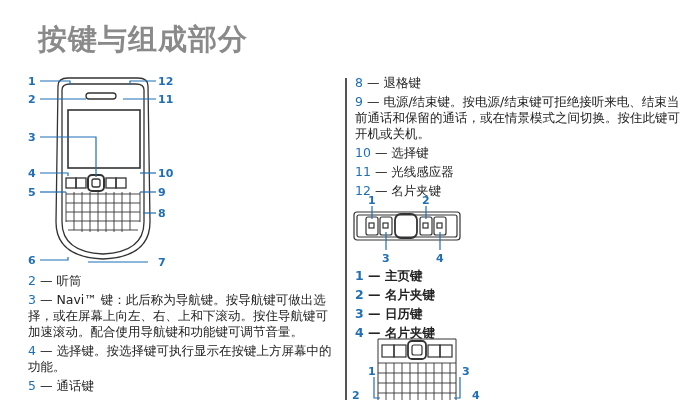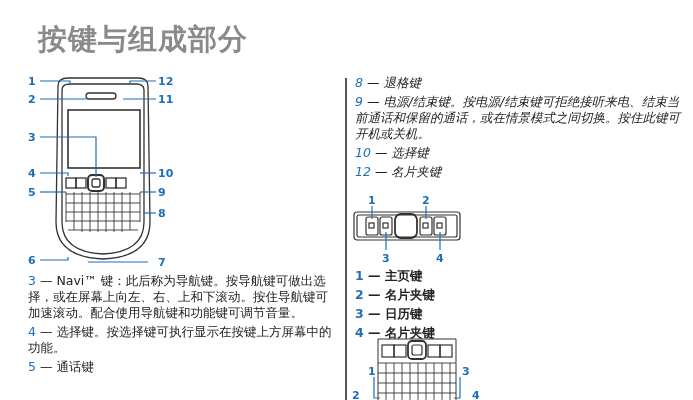"8 — 退格键" .col-right { font-style: italic -> none }
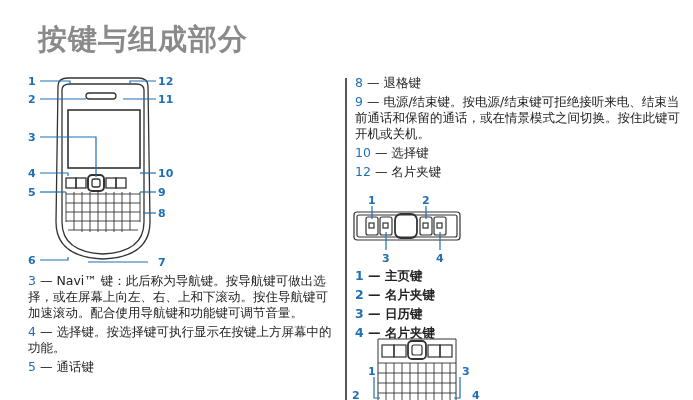"11 — 光线感应器" div.item { html: none -> <div><span>11</span><span> — </span><span>光线感应器</span></div> }
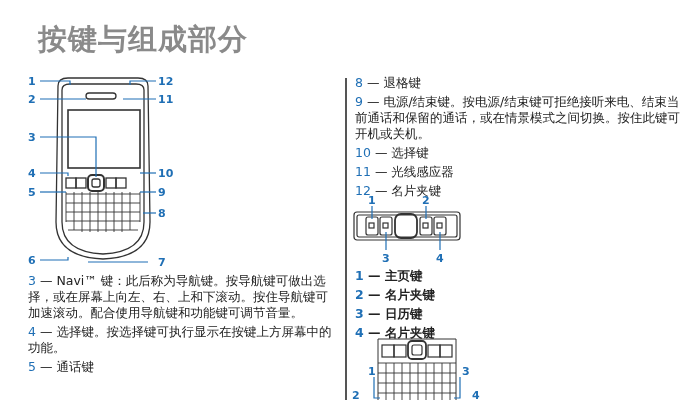"2 — 听筒" div.item { html: none -> <div><span>2</span><span> — </span><span>听筒</span></div> }
